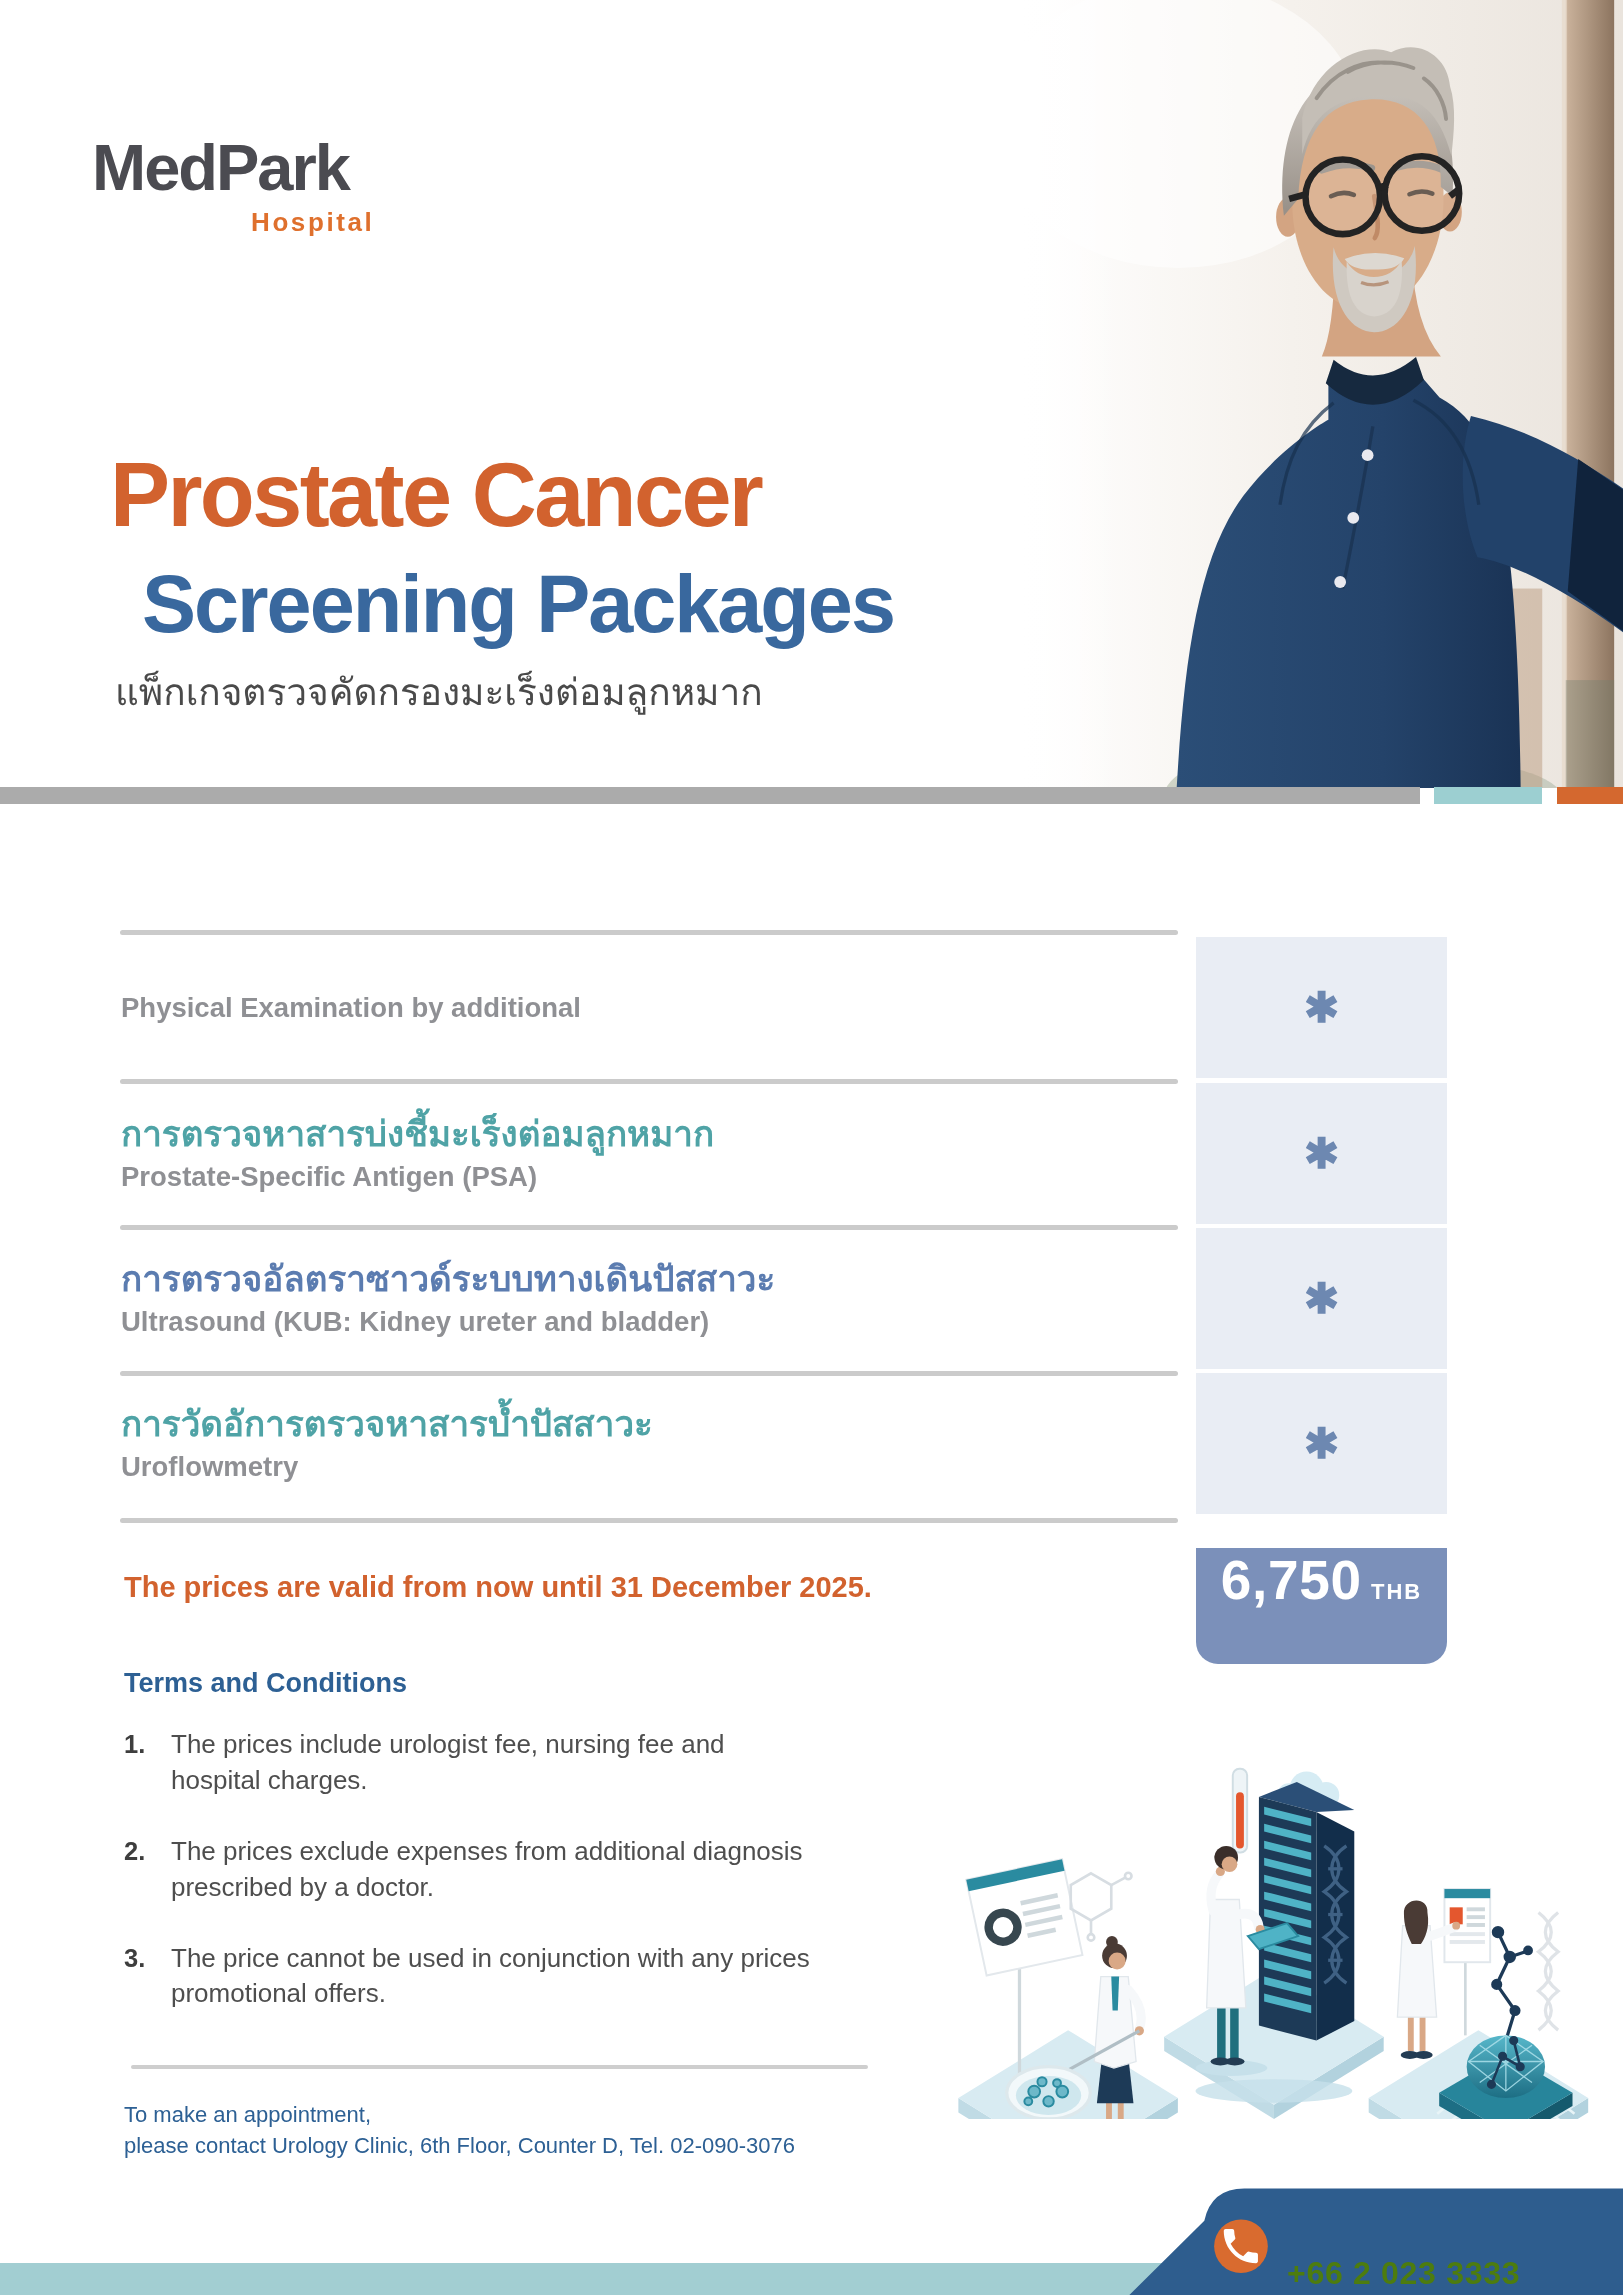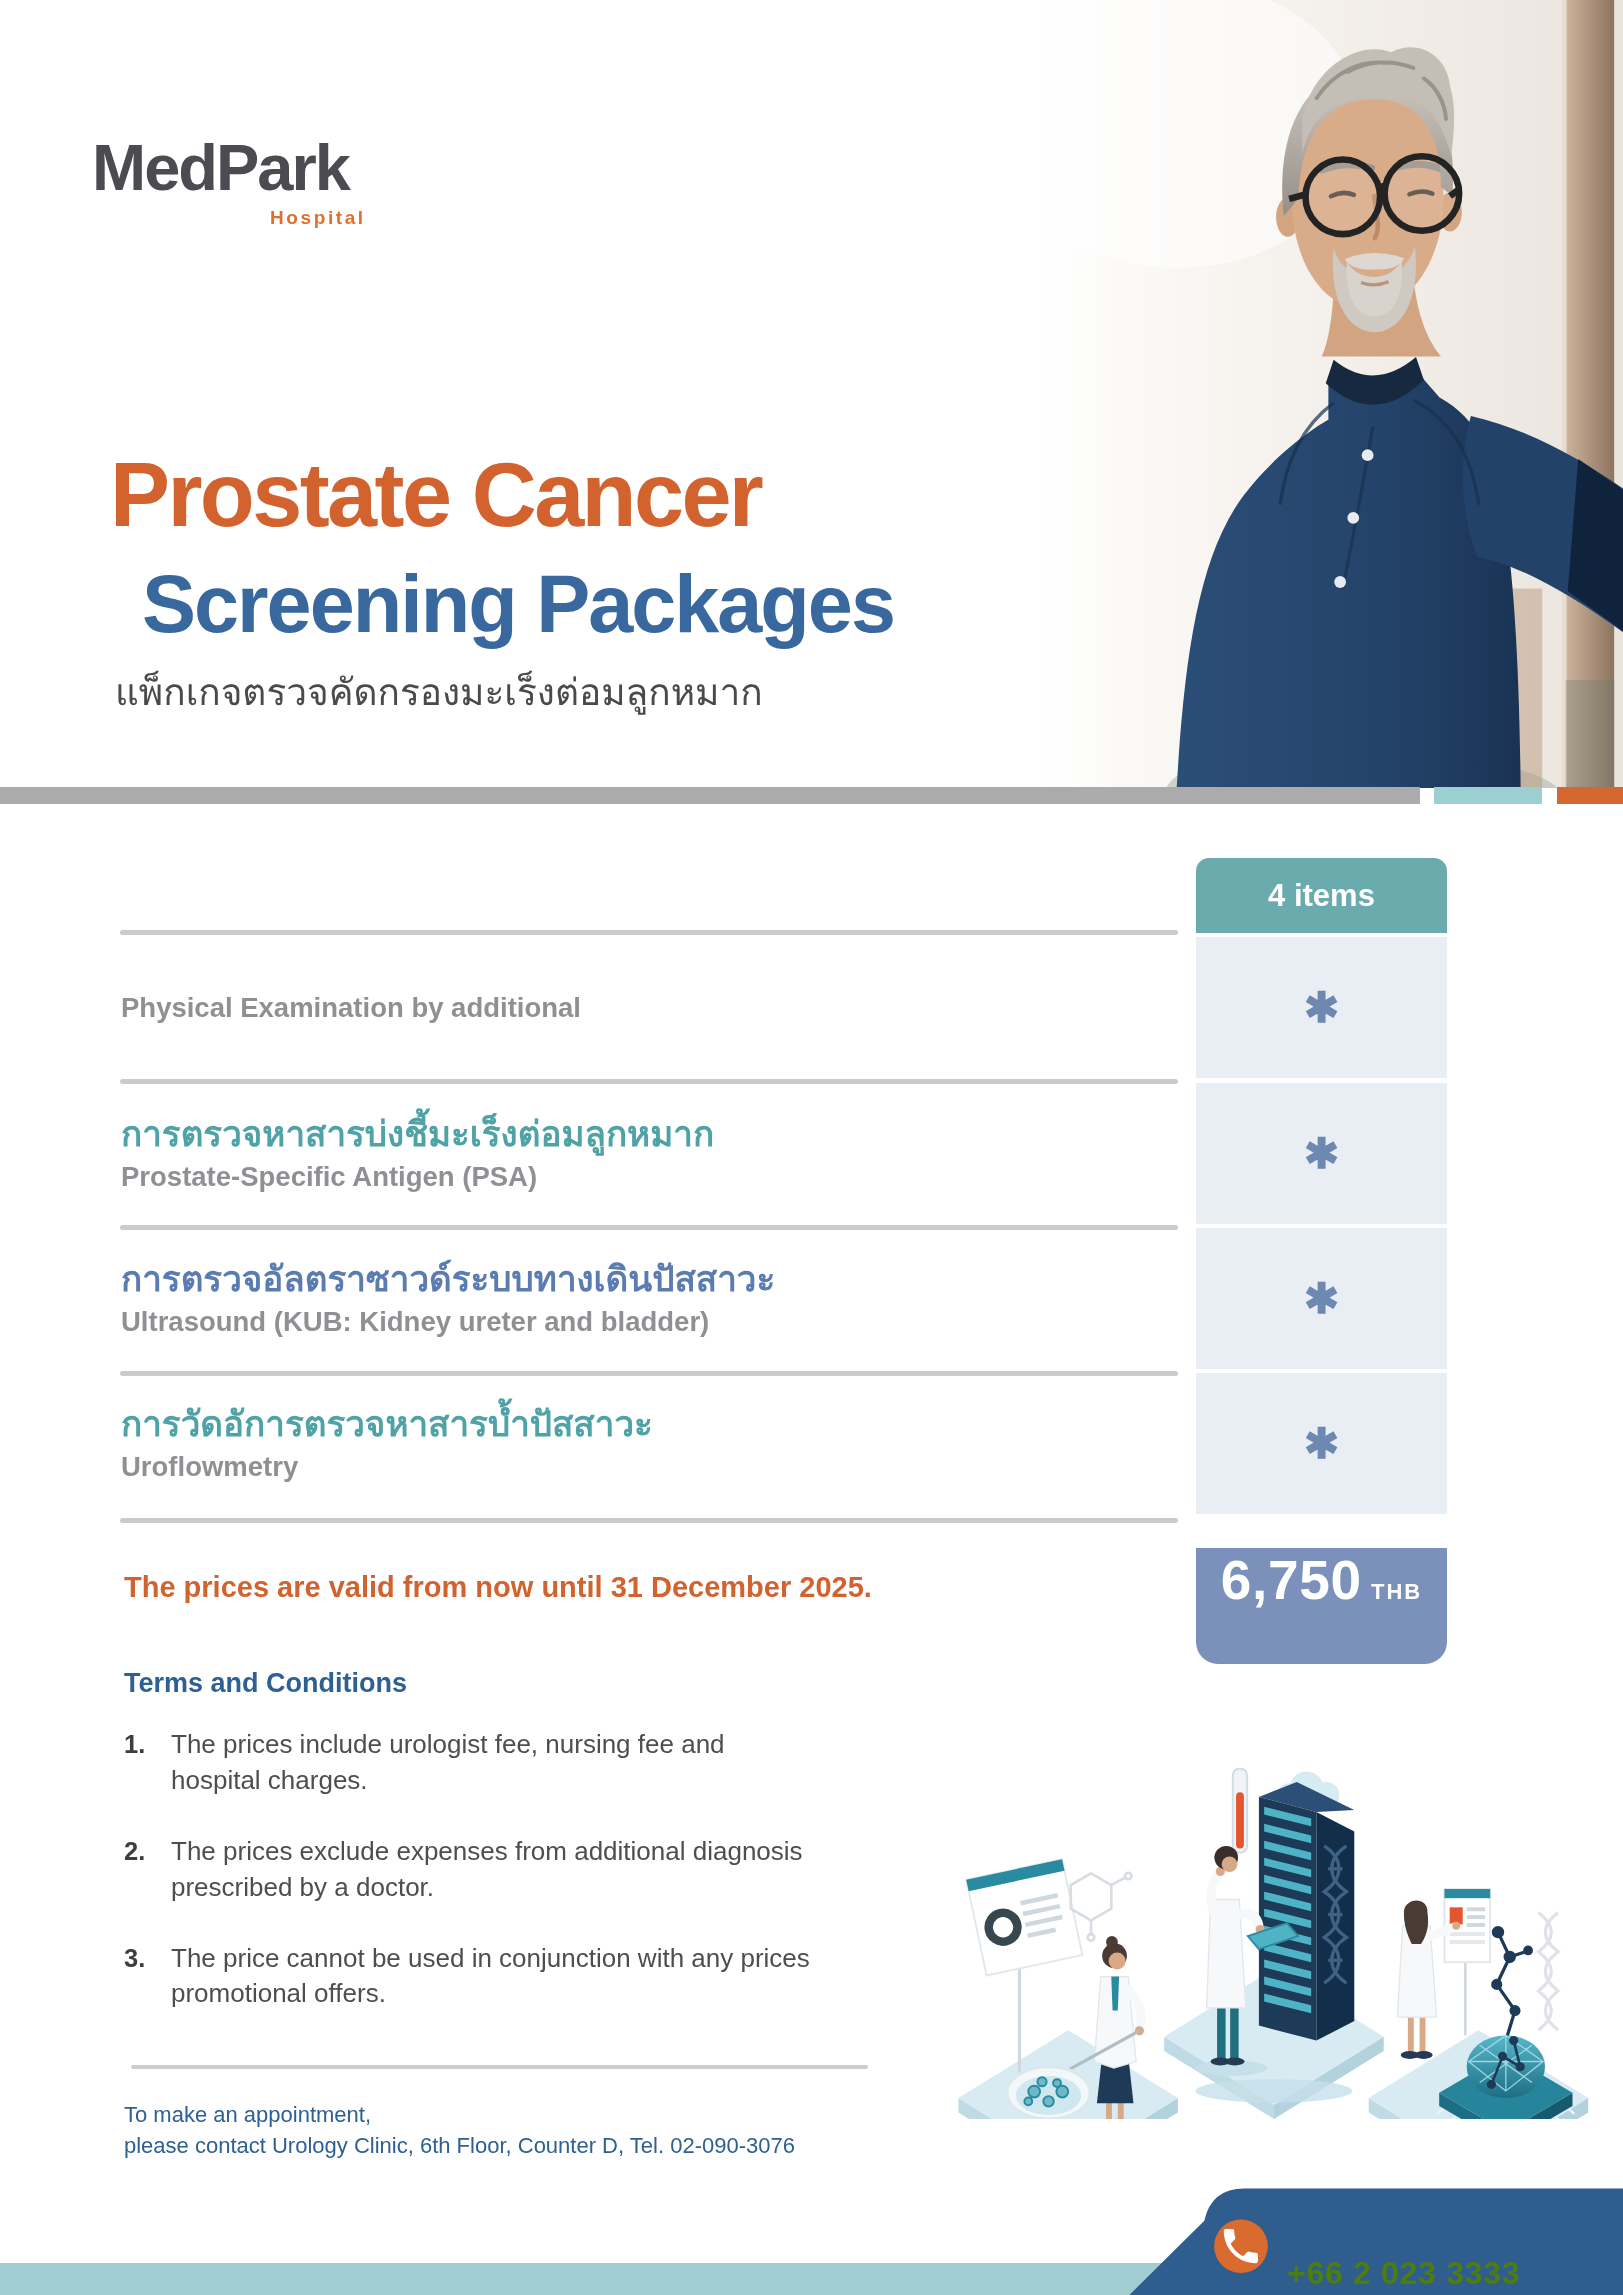"Hospital" .logo-sub { font-size: 19px -> 26px; margin-left: 19px -> none }
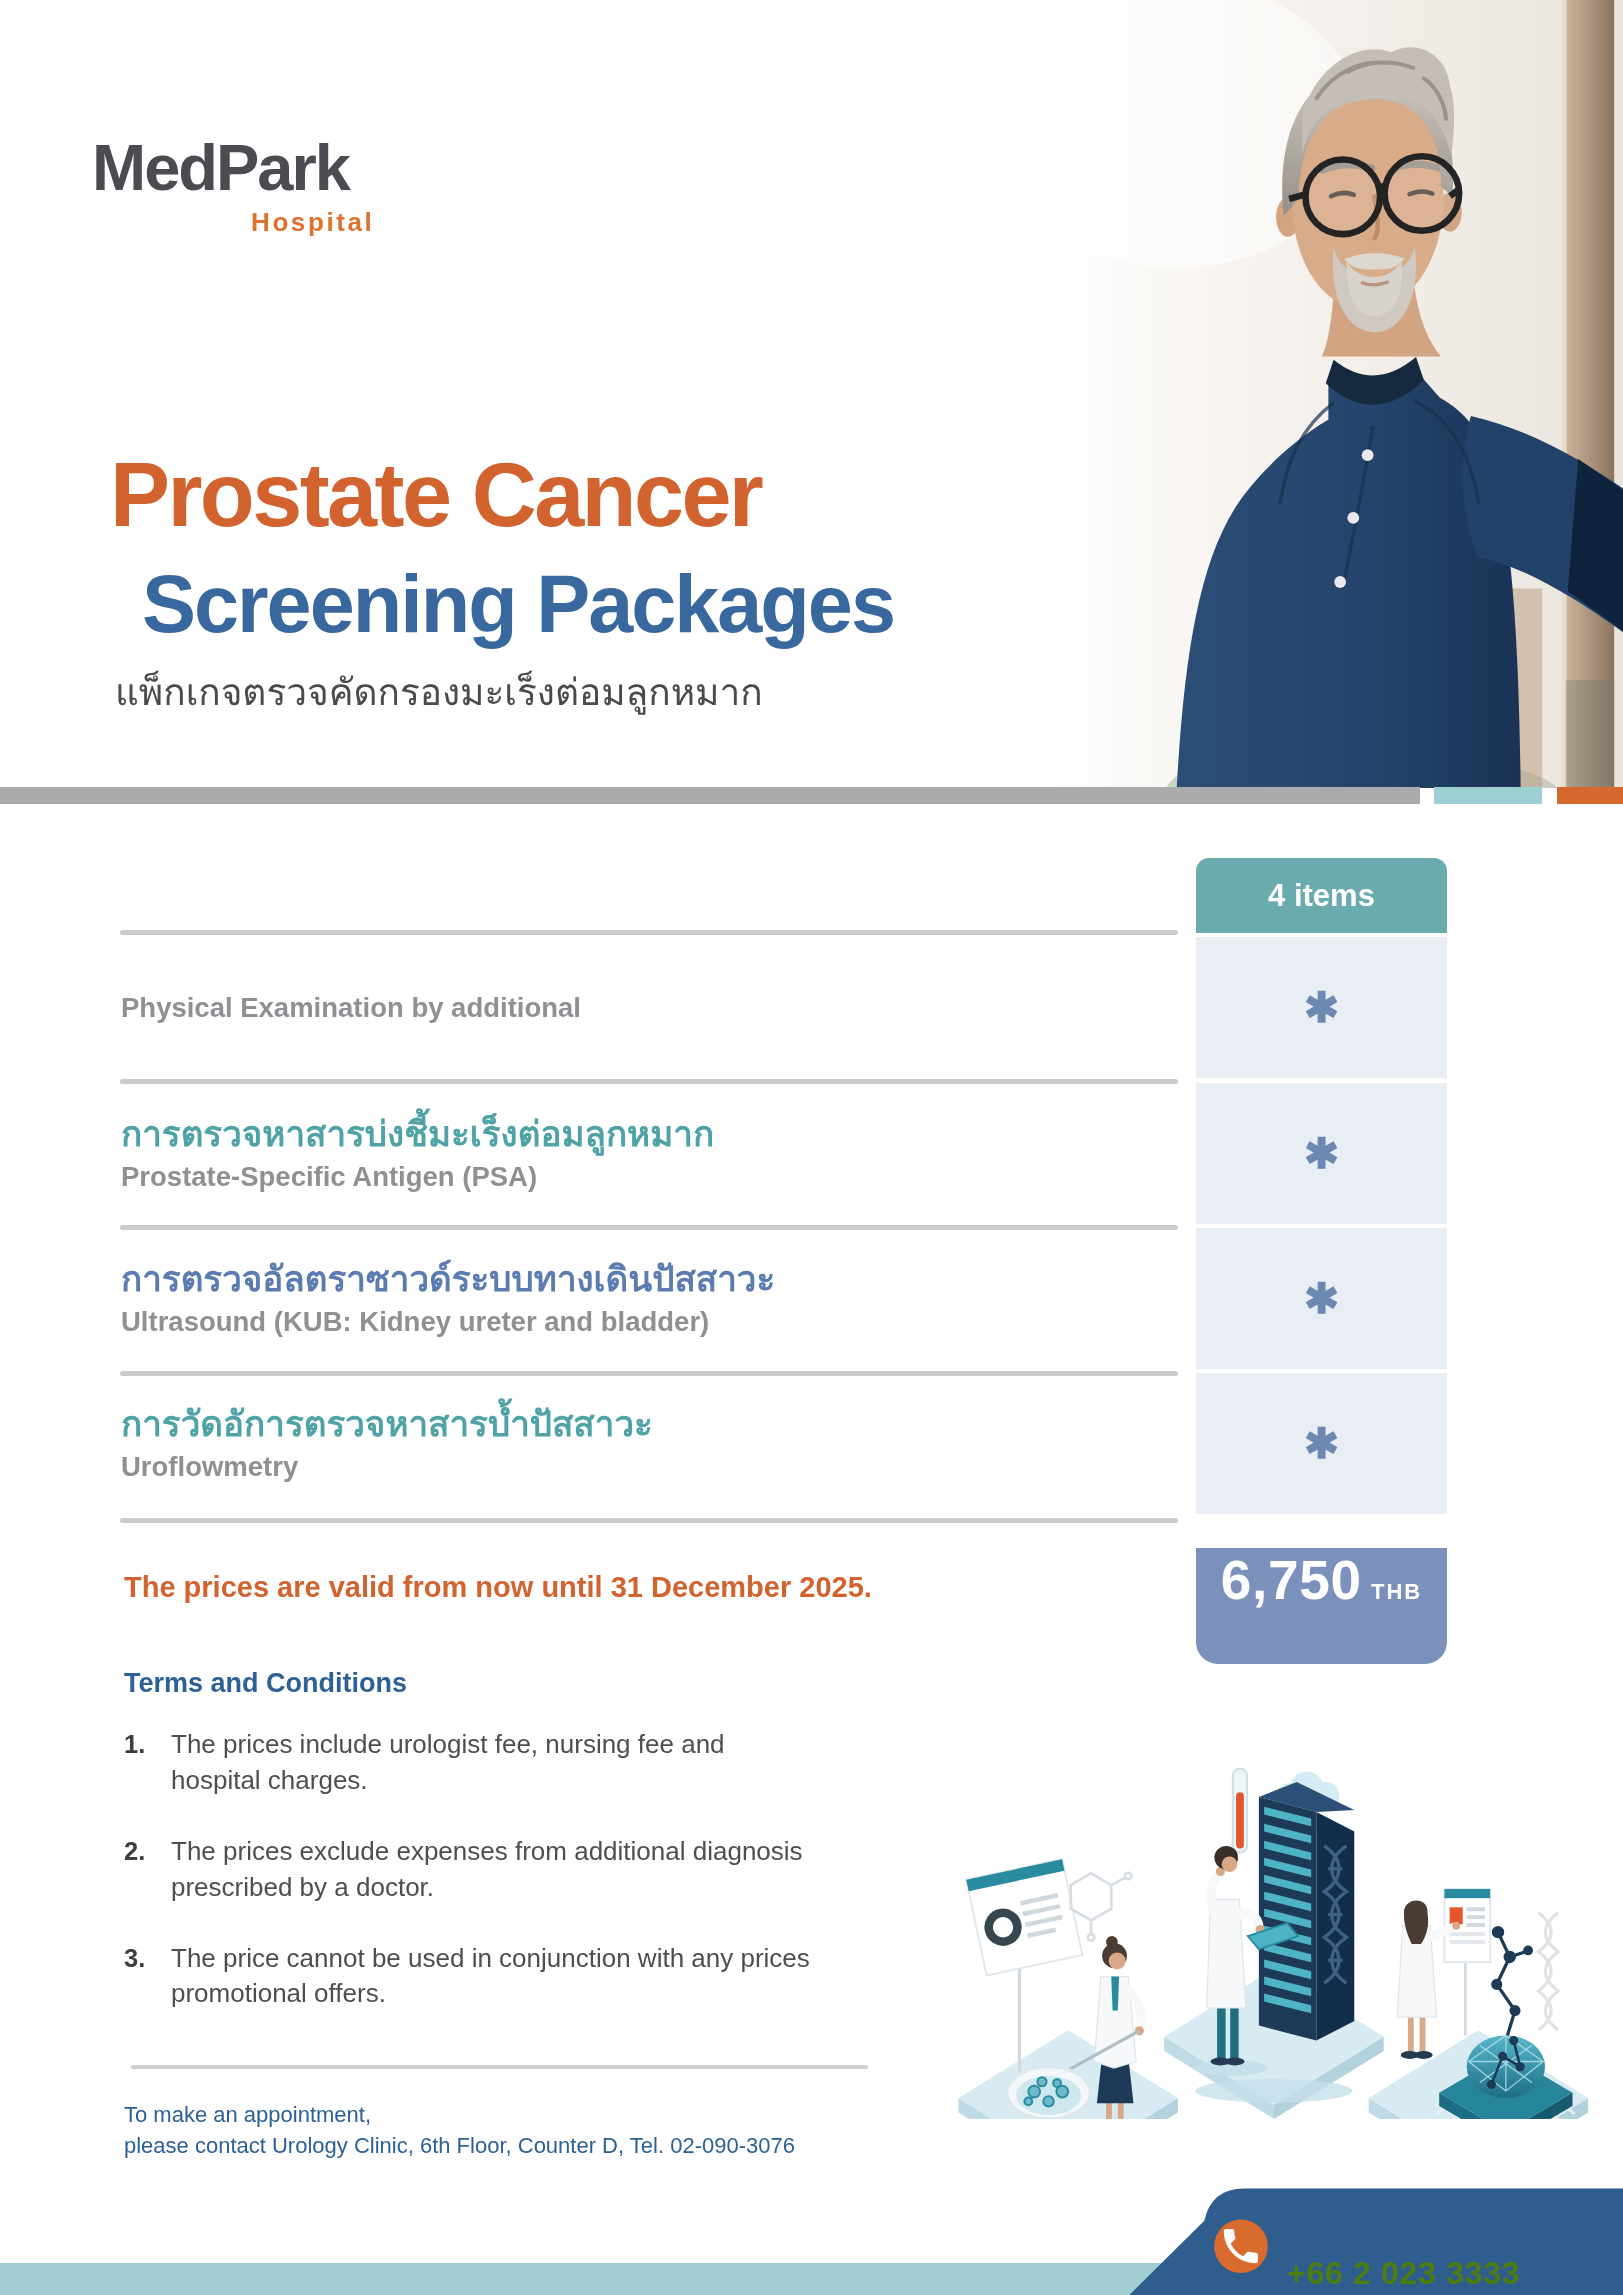"4 items" div.abs { html: <div>4 items</div> -> none }
